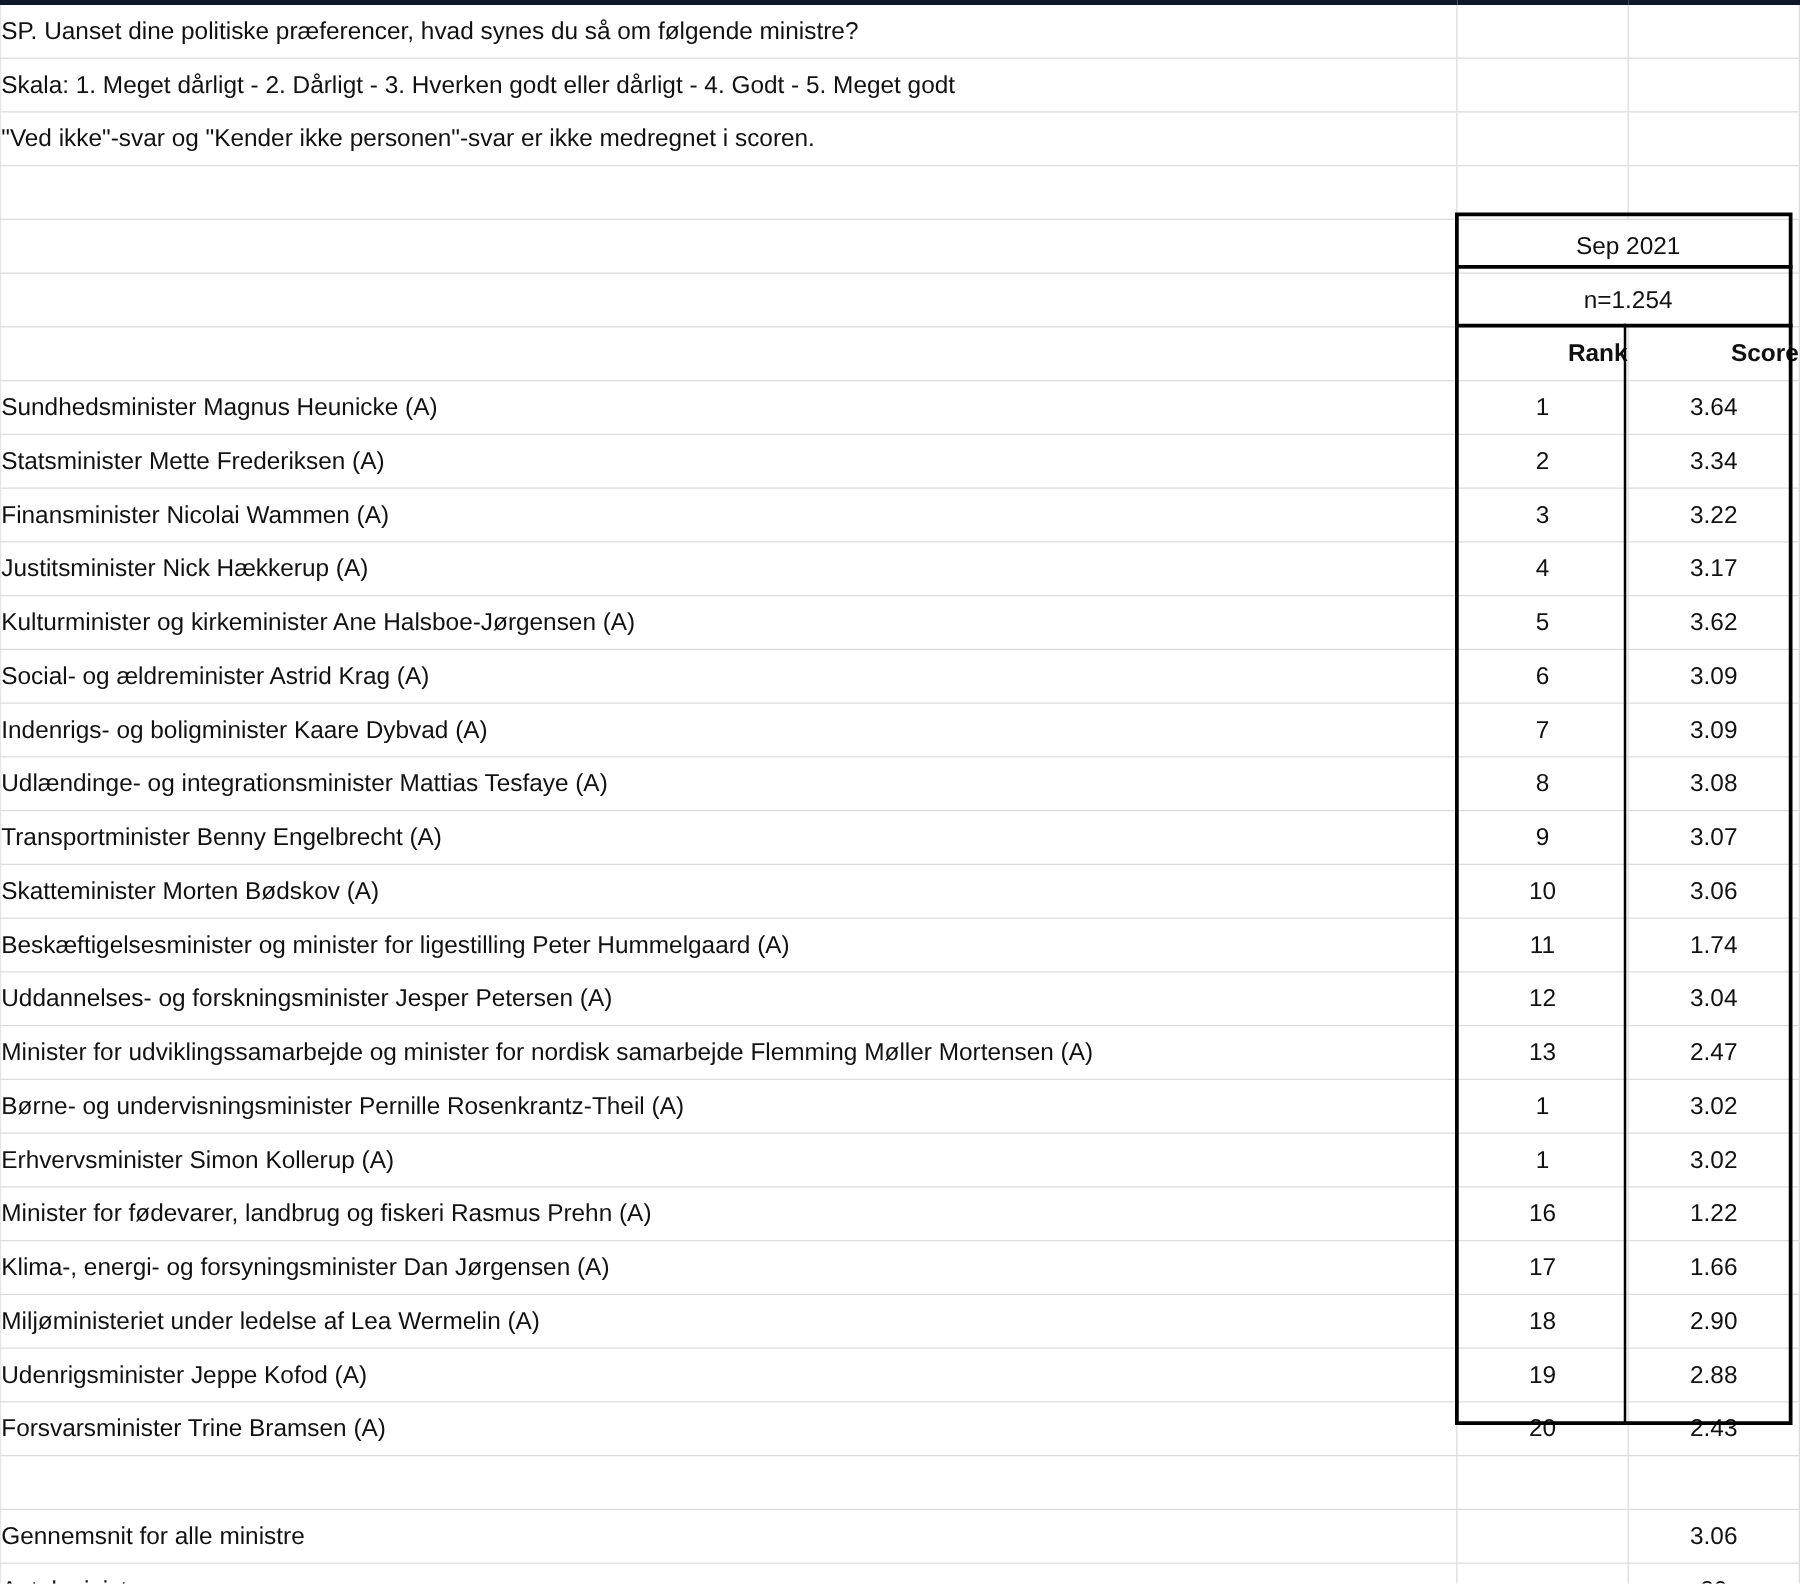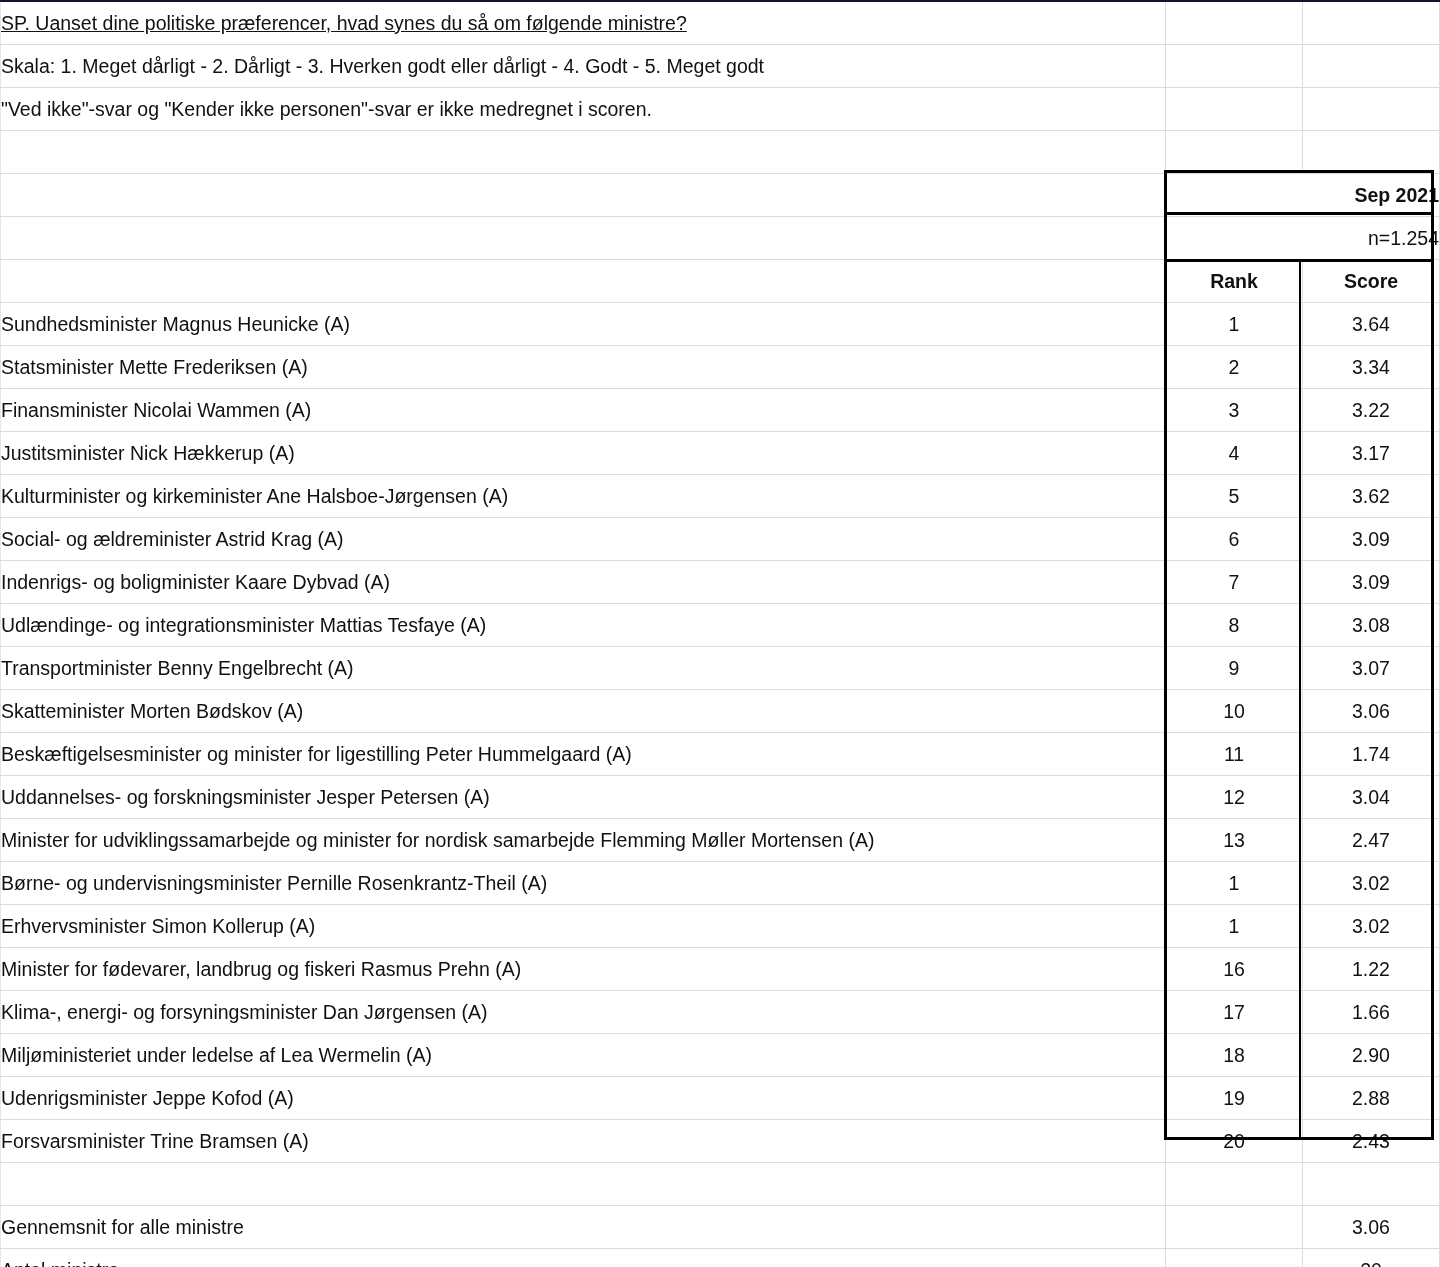"SP. Uanset dine politiske præferencer," tr.row-first td { border-top: 2px solid #0f172a -> 4px solid #0f172a; text-decoration: underline -> none }
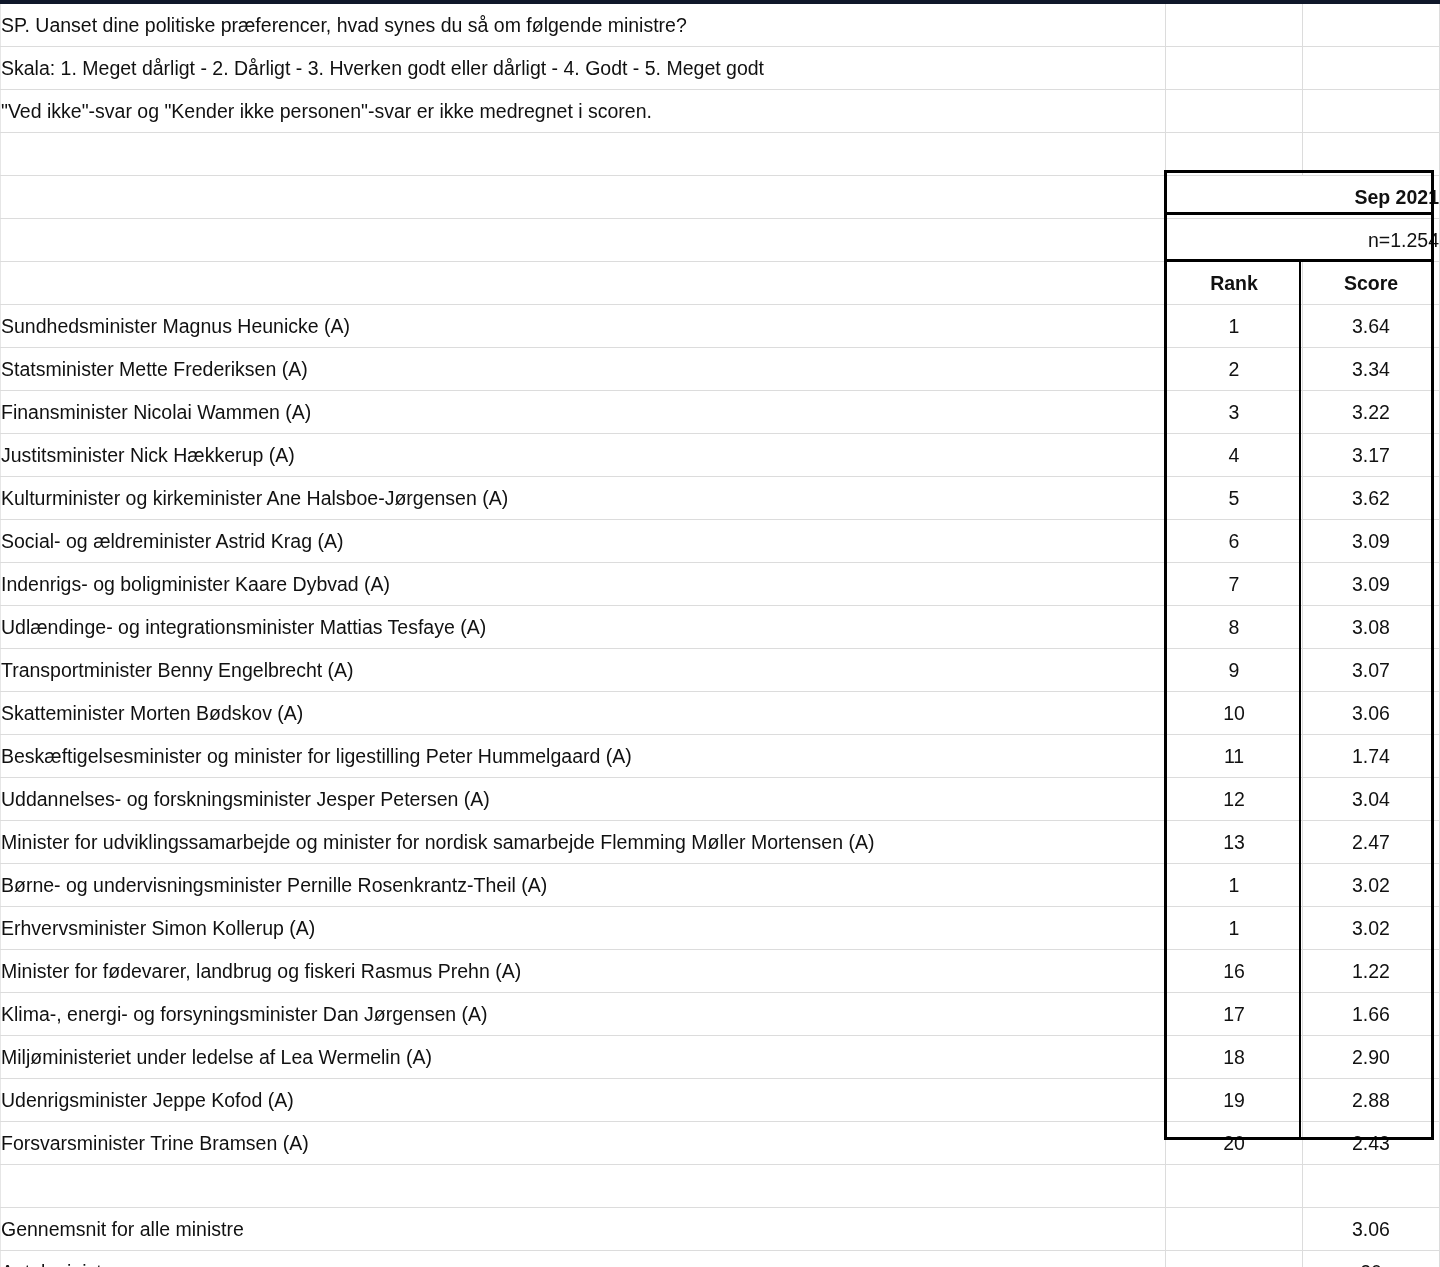"Sep 2021" .hdr-period { font-weight: bold -> normal; text-align: right -> center }
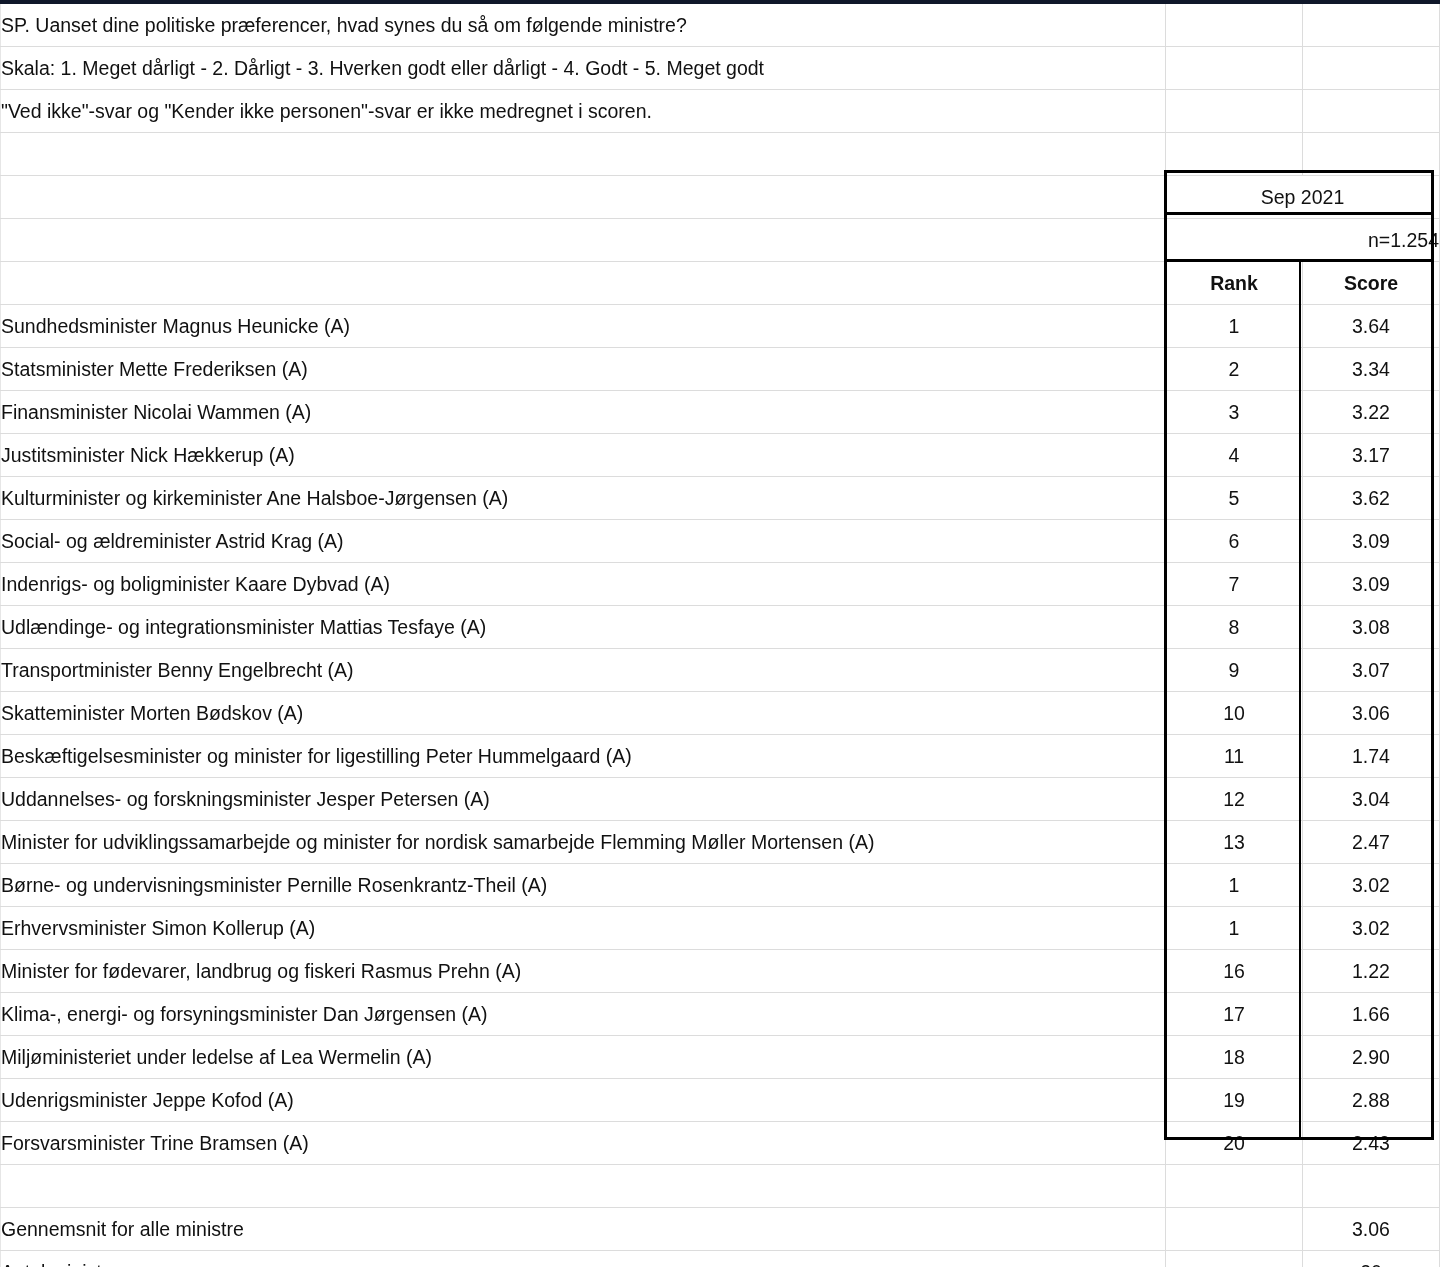"n=1.254" .hdr-n { text-align: right -> center }
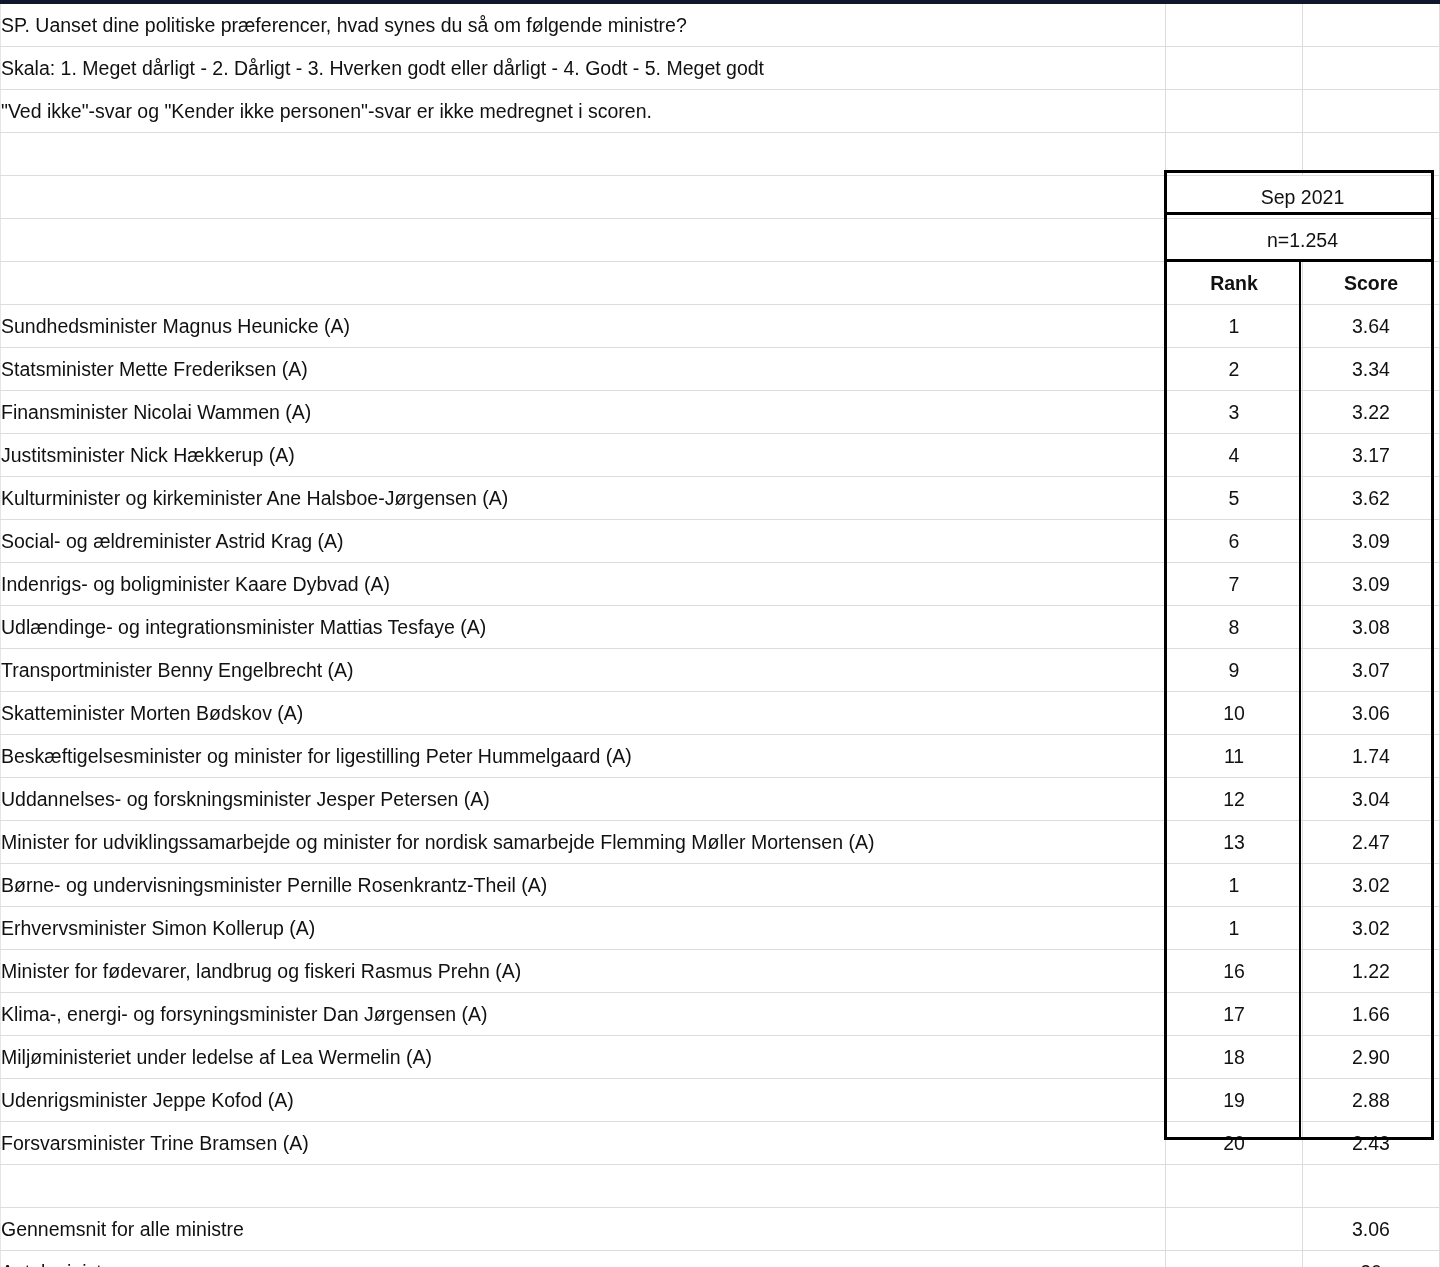"Rank" .hdr-col { text-align: center -> right }
